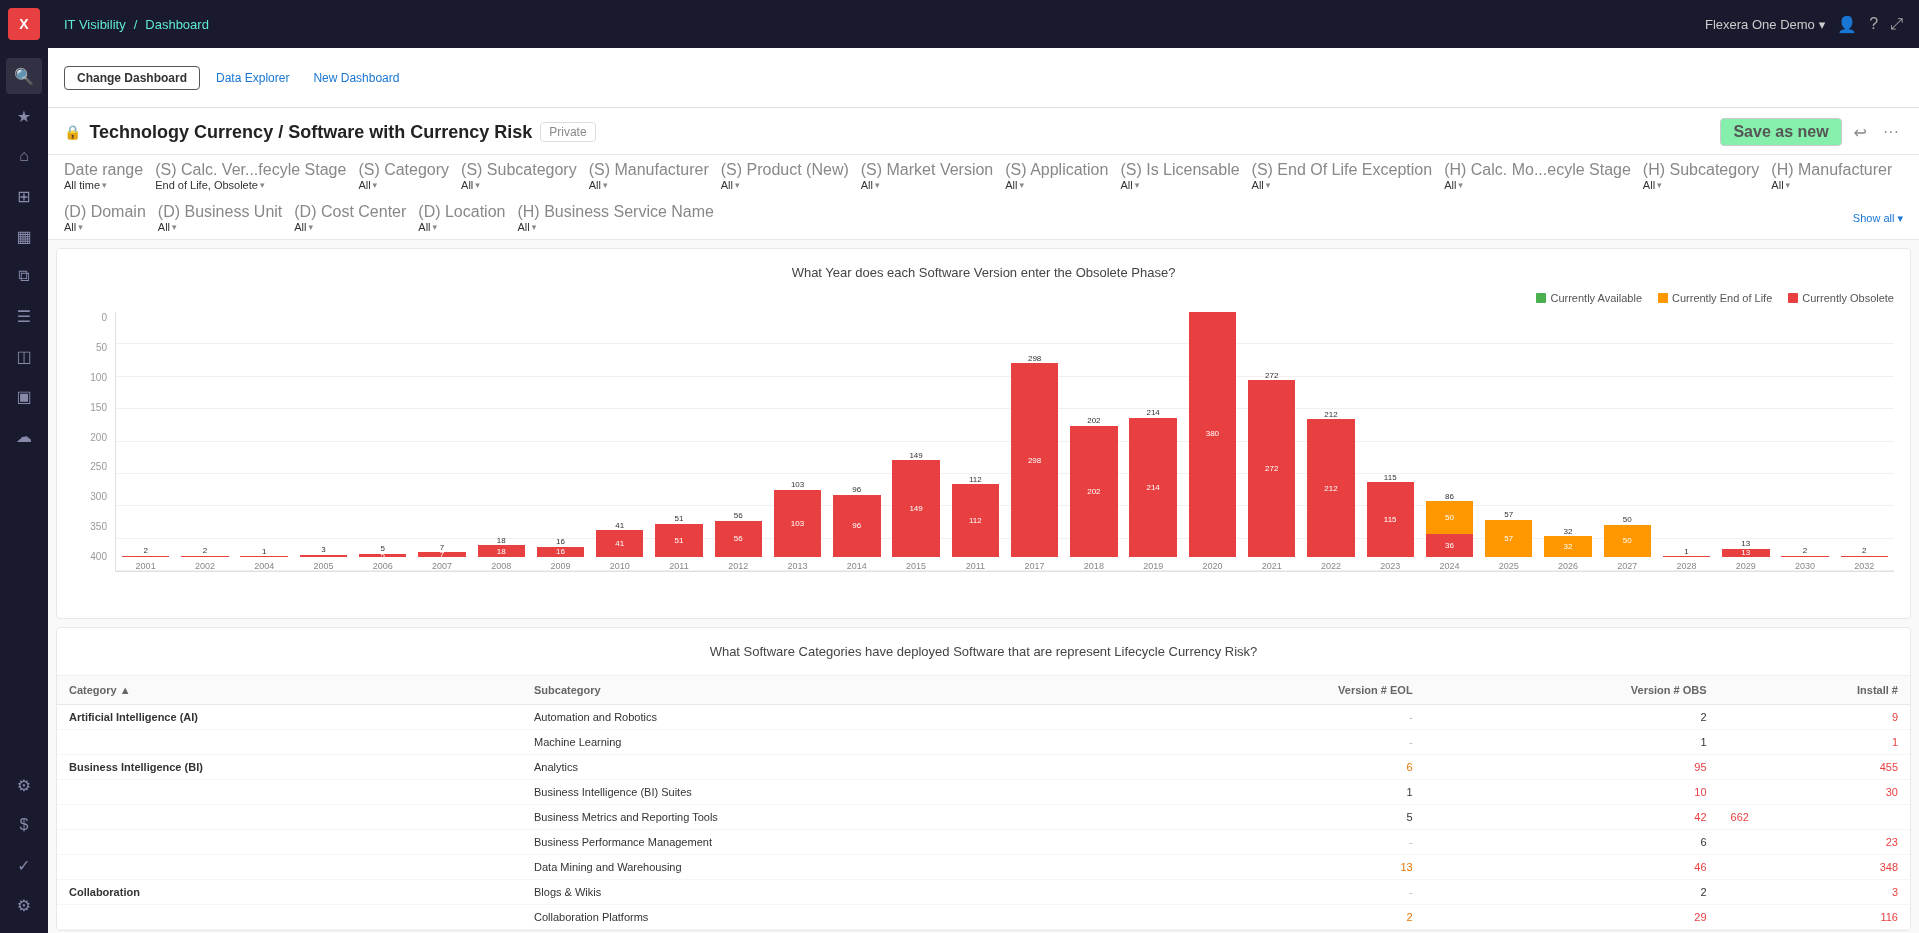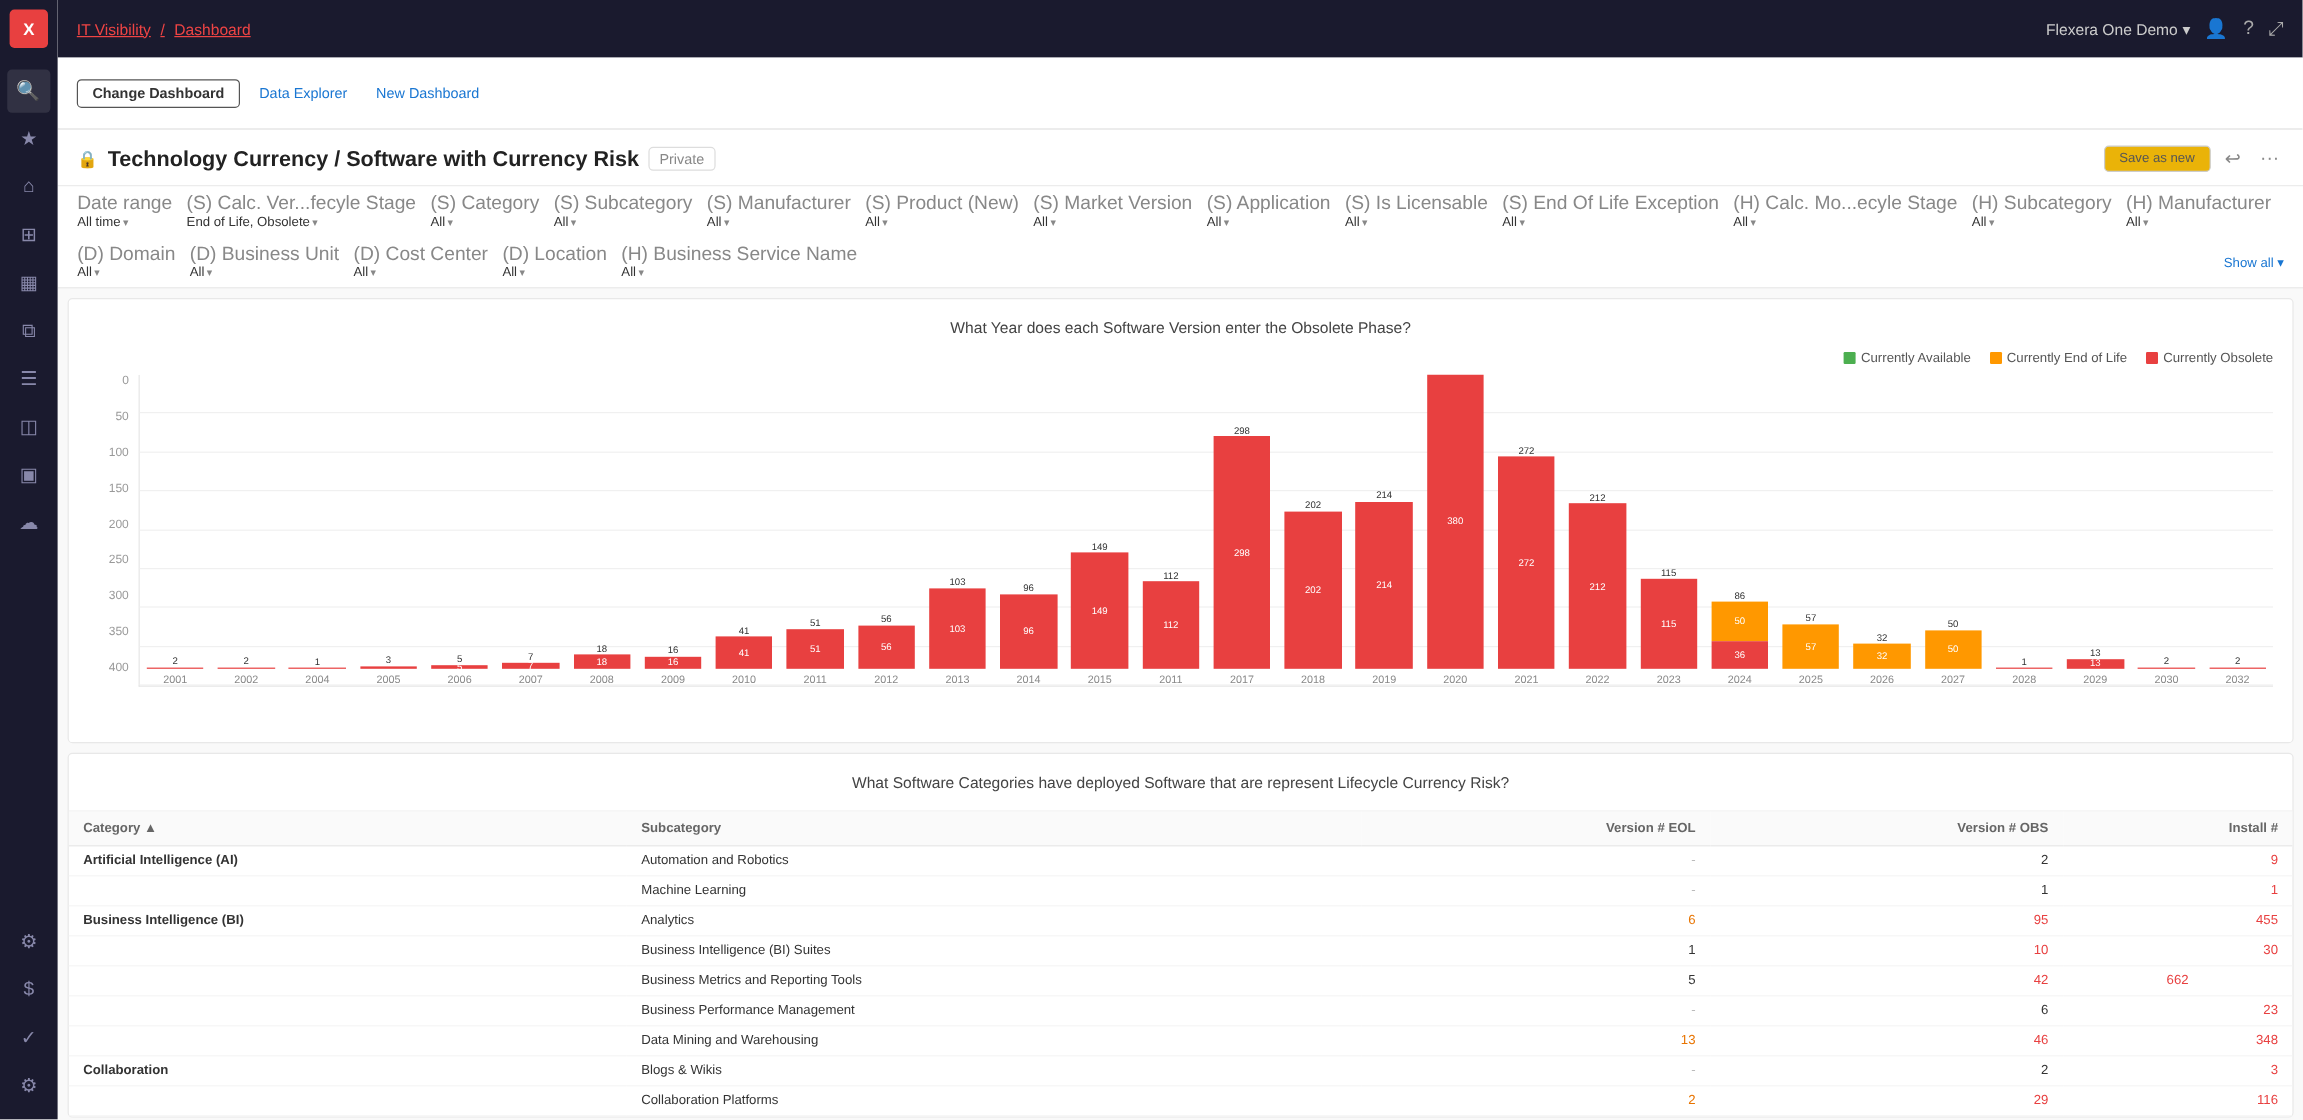"IT Visibility" .topbar-breadcrumb { color: #ef4444 -> #5eead4; text-decoration: underline -> none }
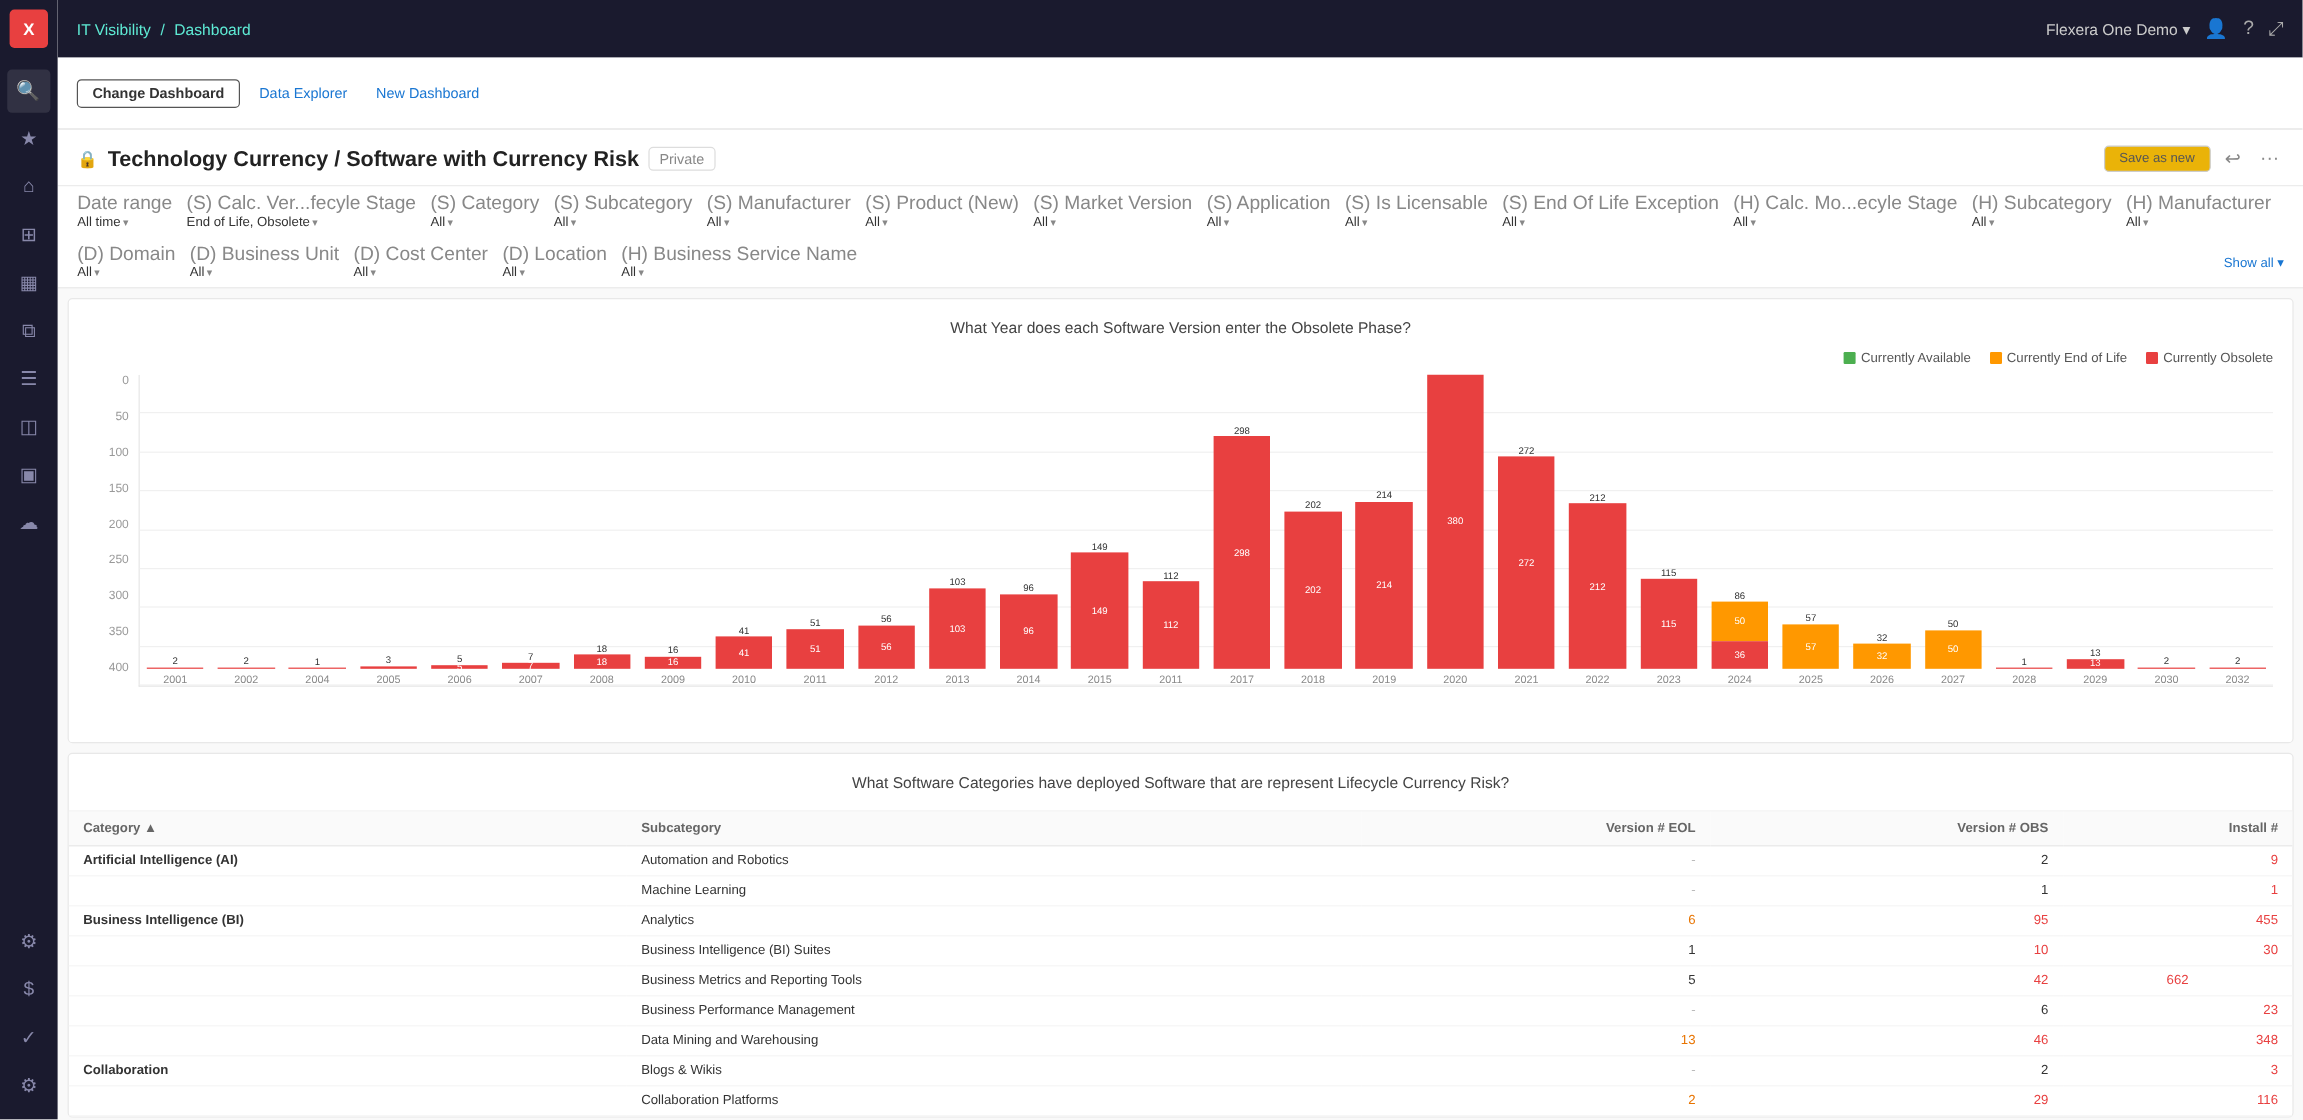"Save as new" .btn-save { background: #eab308 -> #86efac; font-size: 11px -> 16px; font-weight: none -> bold }
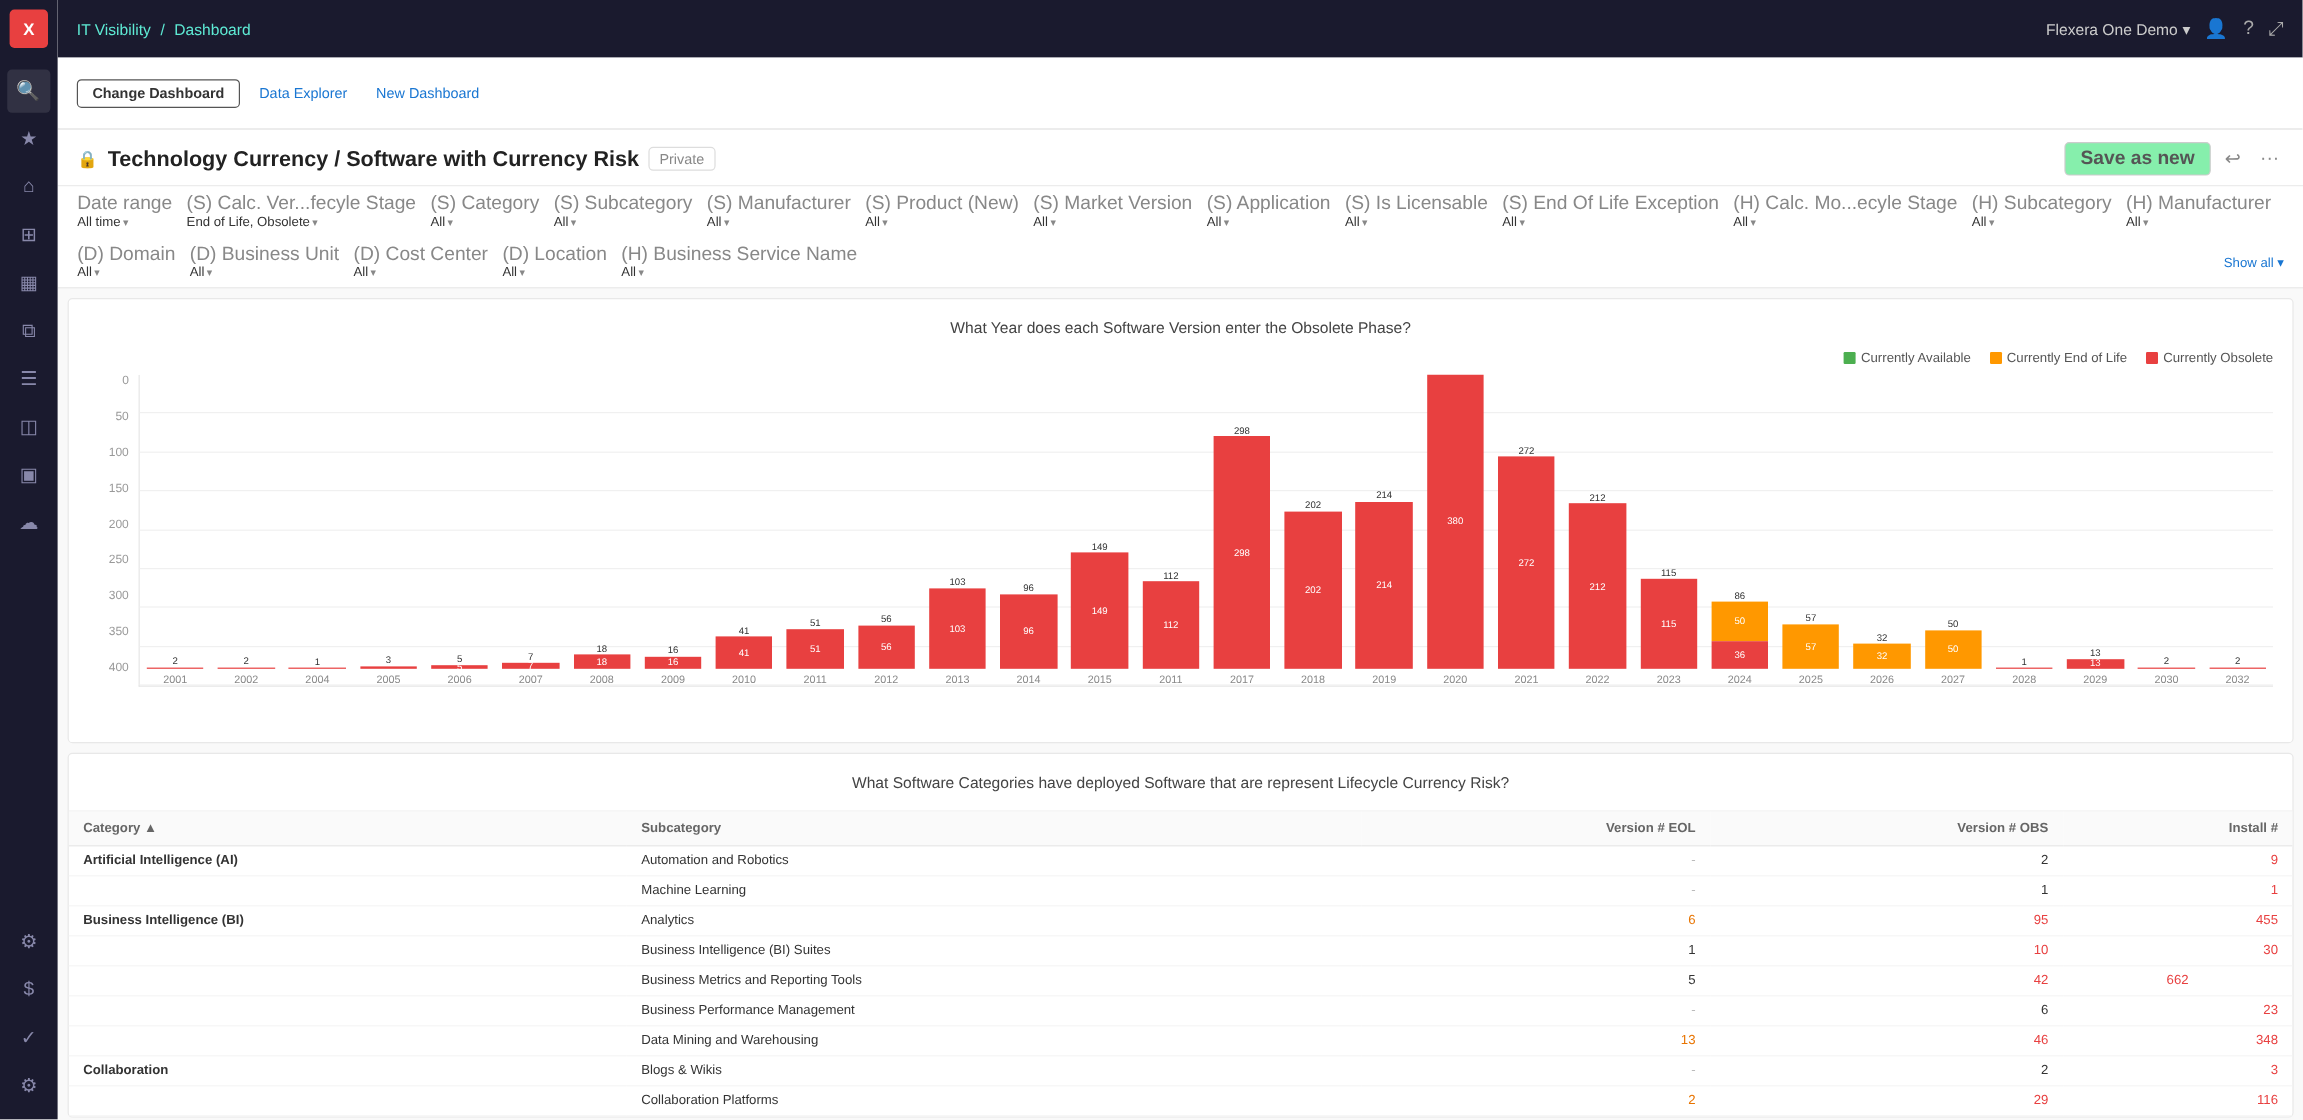"662" td { text-align: center -> left }
